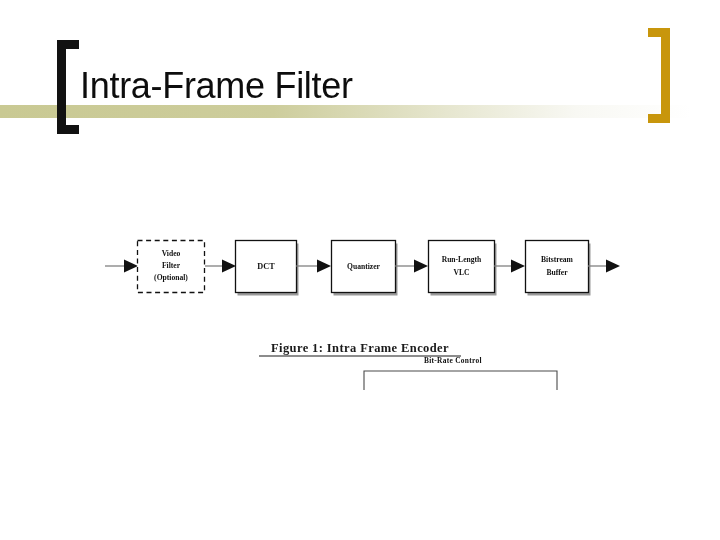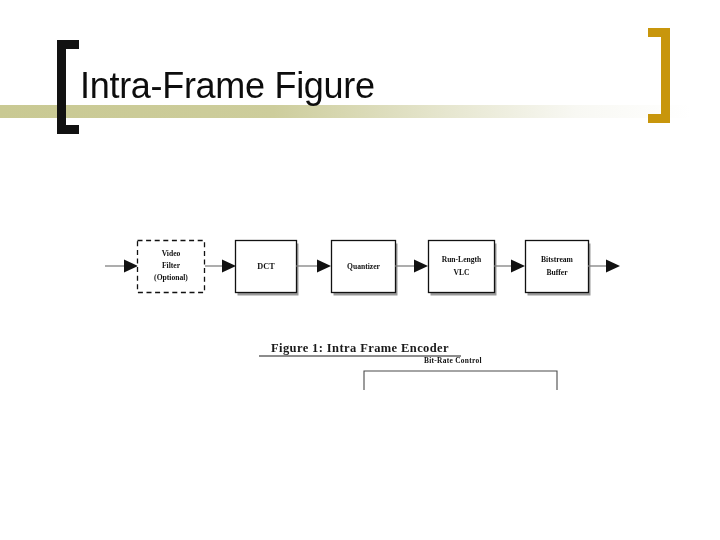"Intra-Frame Figure" div { text: Figure -> Filter }
